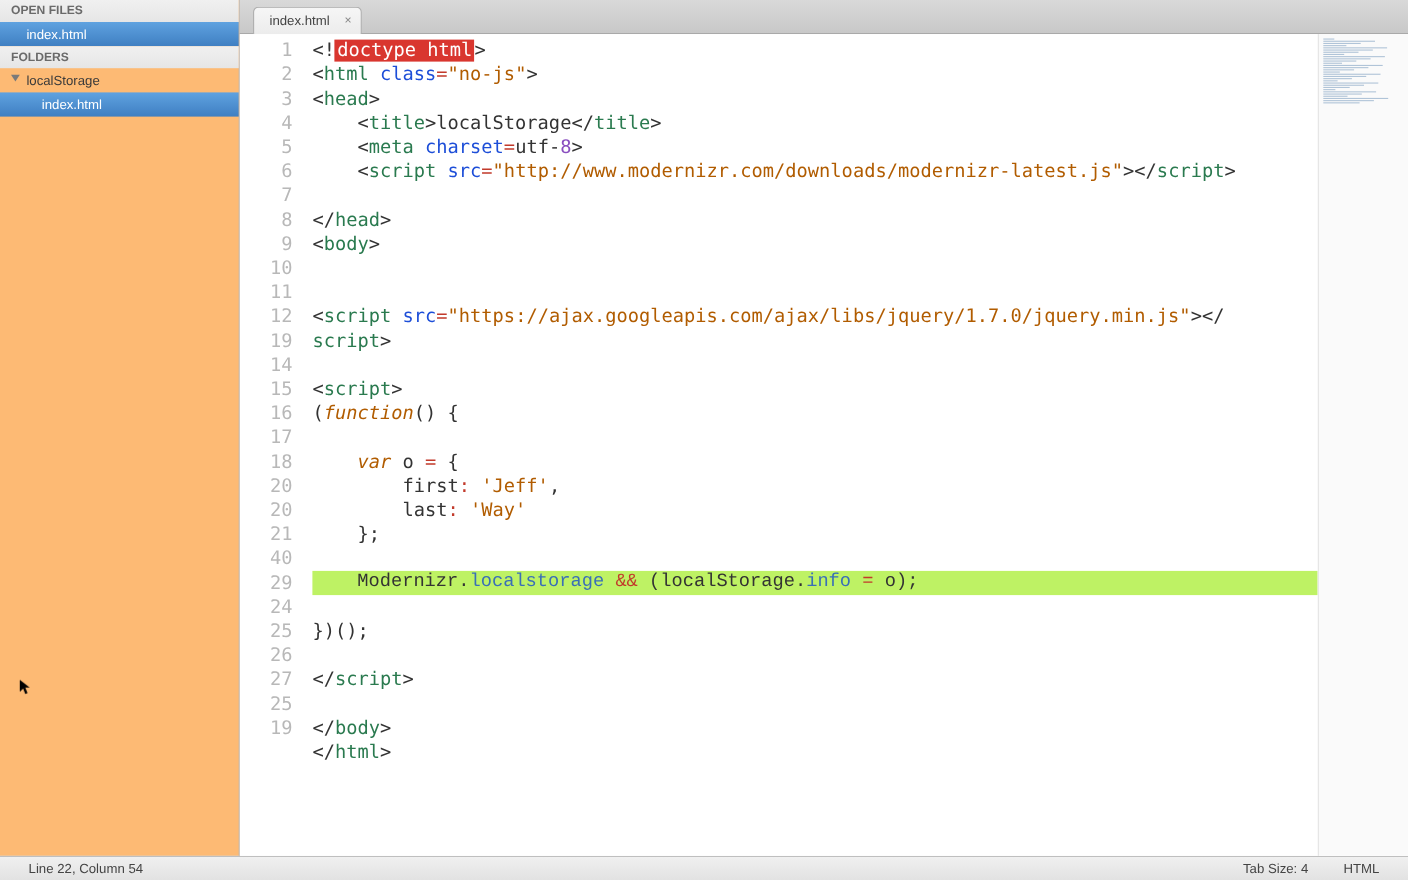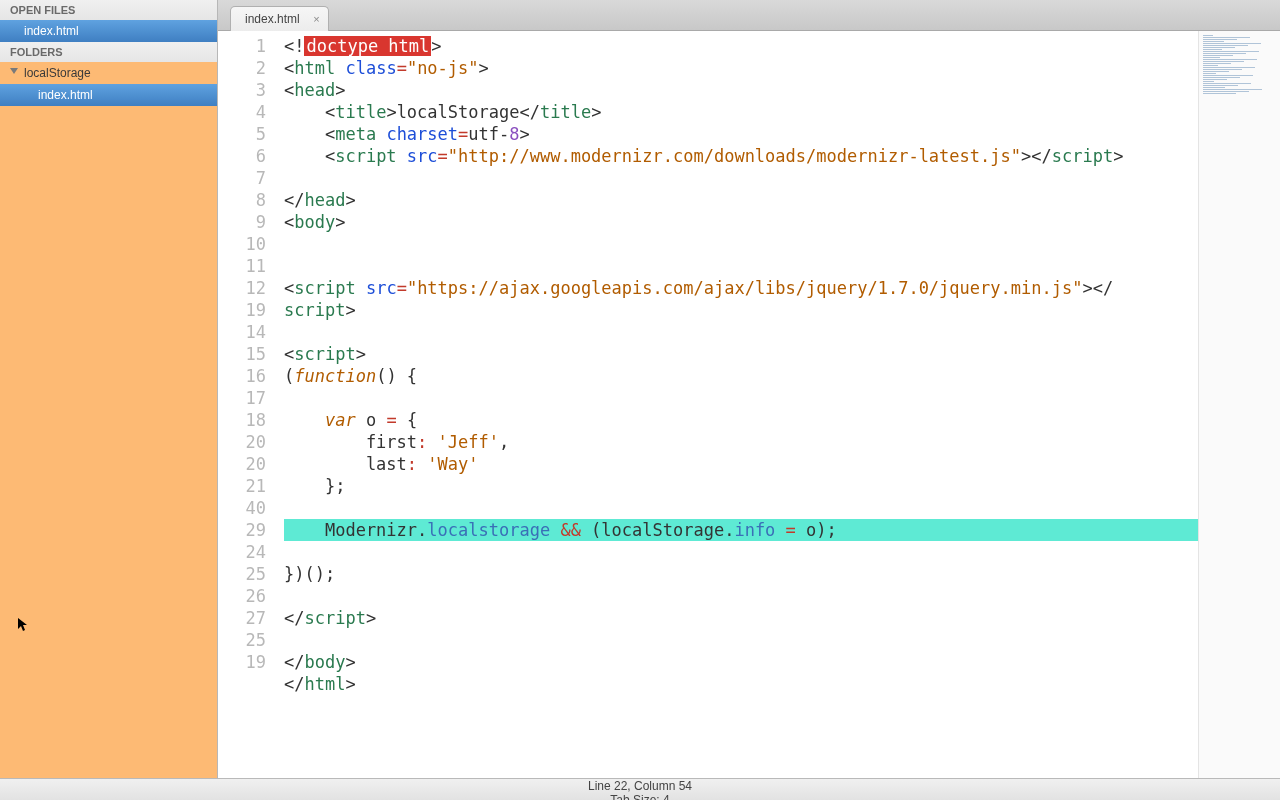"Modernizr.localstorage &&" .code .row.current { background: #5eead4 -> #bef264; font-family: none -> Liberation Mono, monospace }
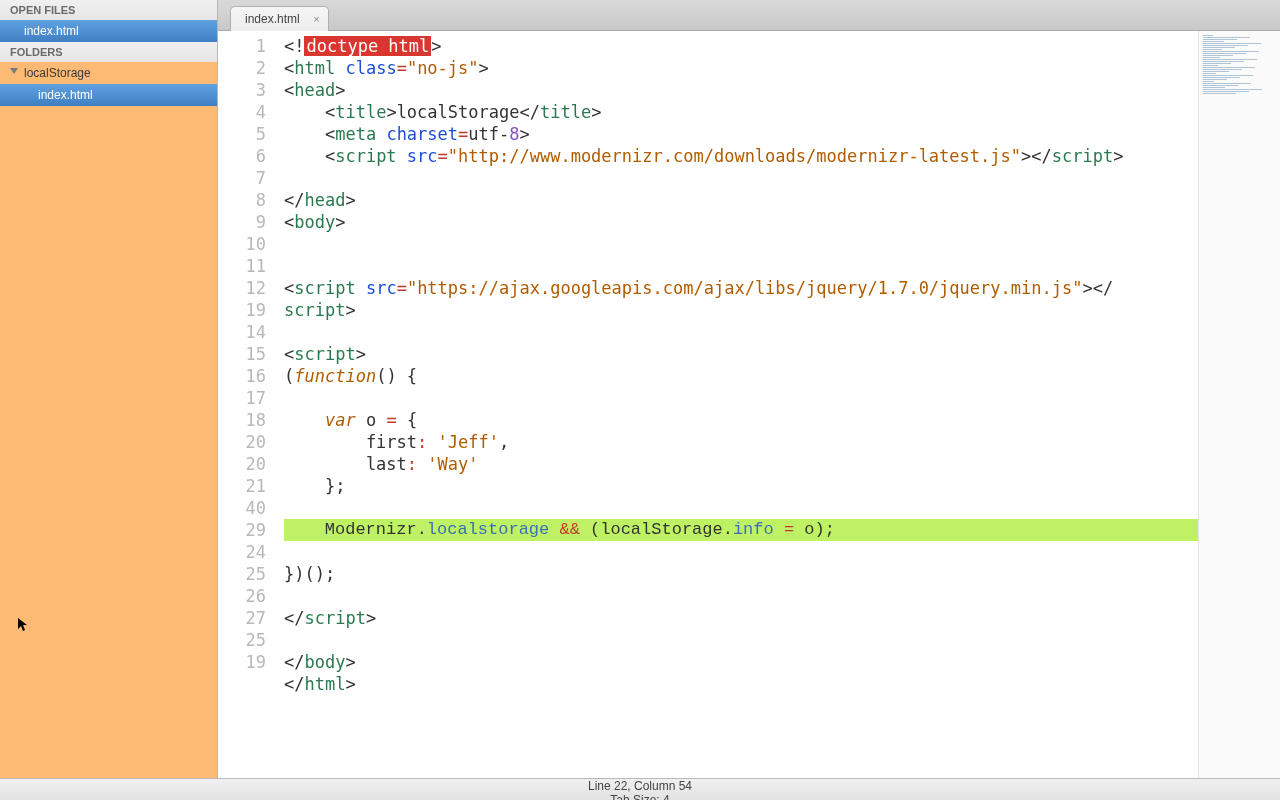"Line 22, Column 54" .status { flex-direction: column -> none }
